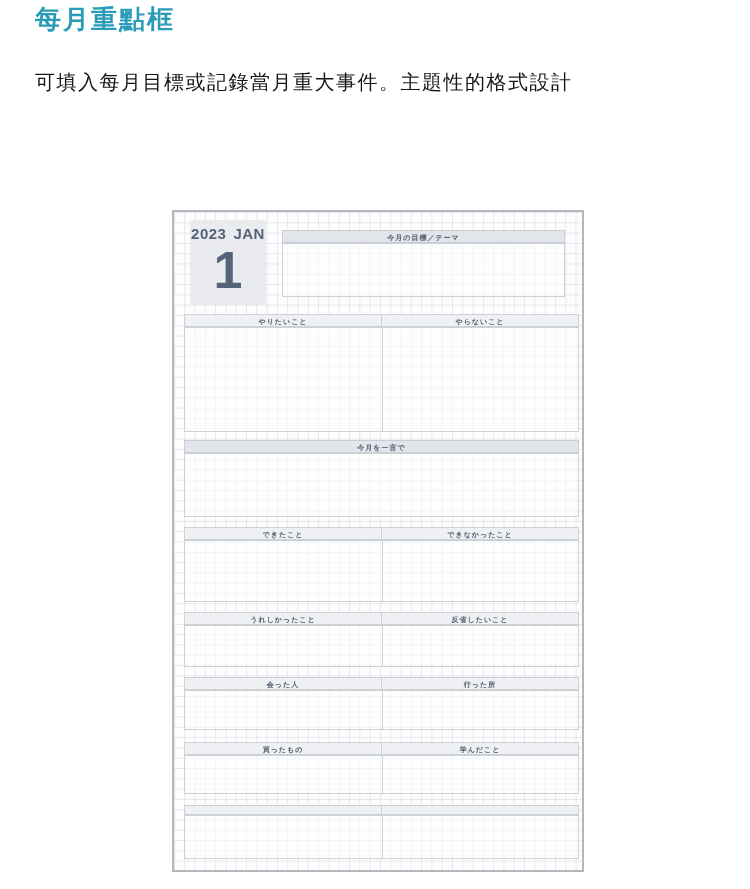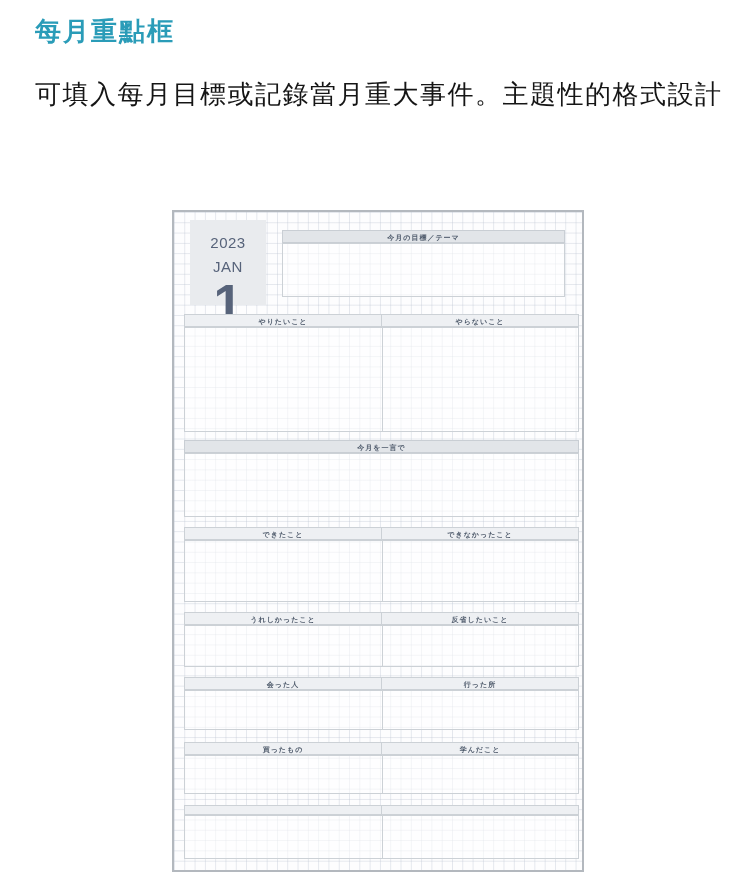"每月重點框" .article { top: 14px -> 2px }
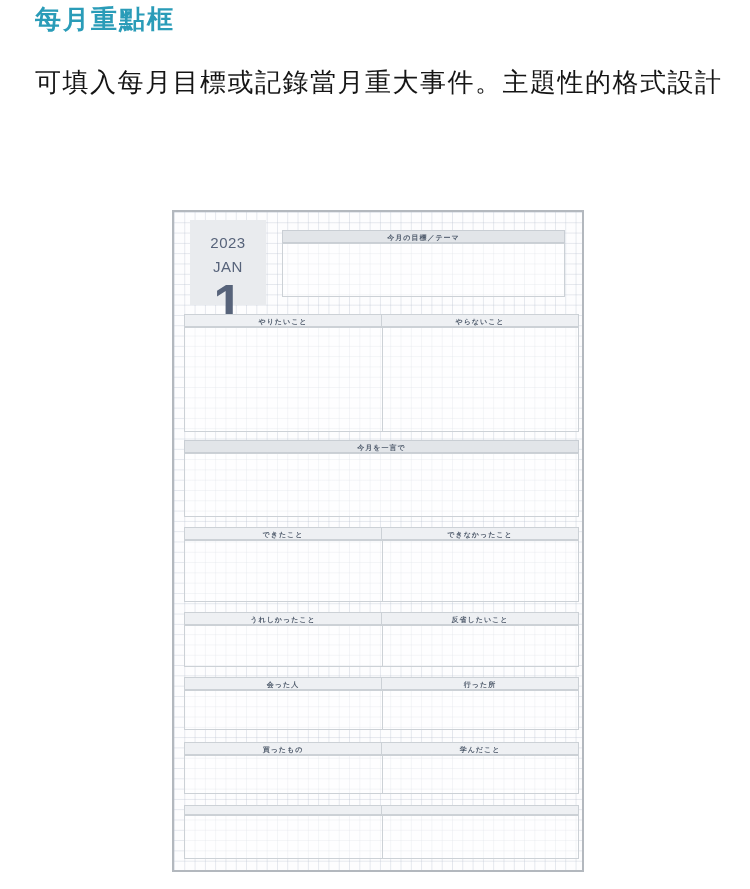"可填入每月目標或記錄當月重大事件。主題性的格式設計" .article .para { font-size: 26px -> 20px }
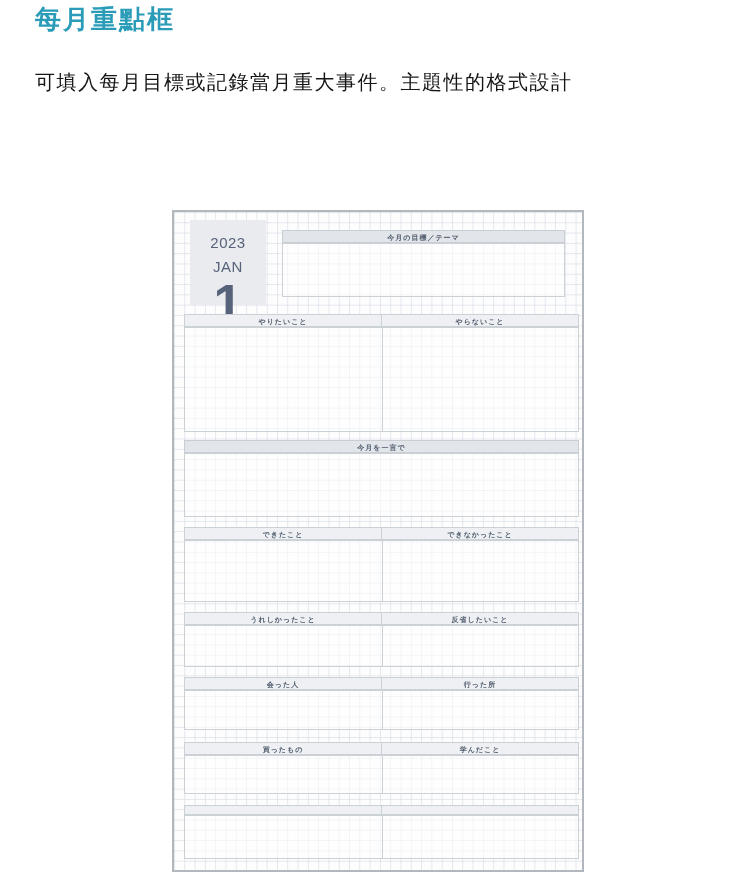"2023" .cal-top { flex-direction: column -> none; font-weight: 400 -> 700; margin-top: 14px -> 5px }
